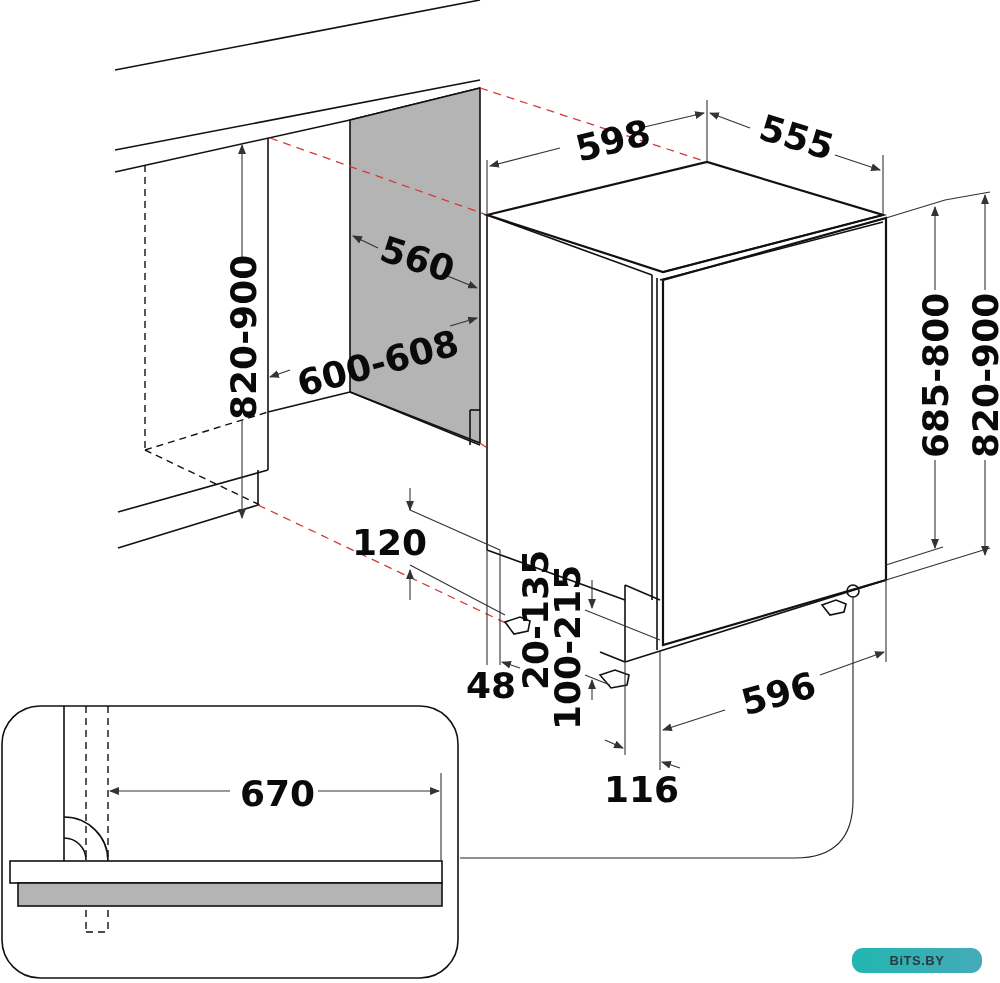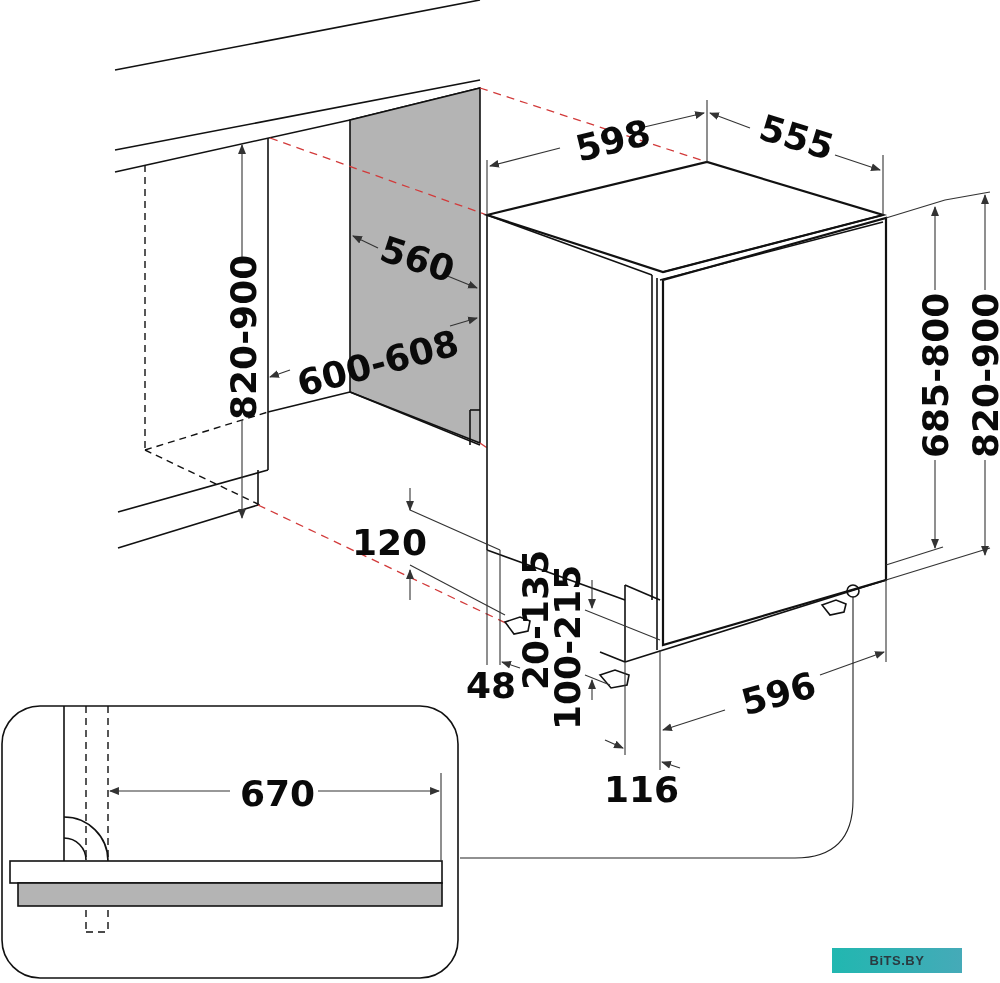"BiTS.BY" .brand { border-radius: none -> 11px; left: 832px -> 852px }
